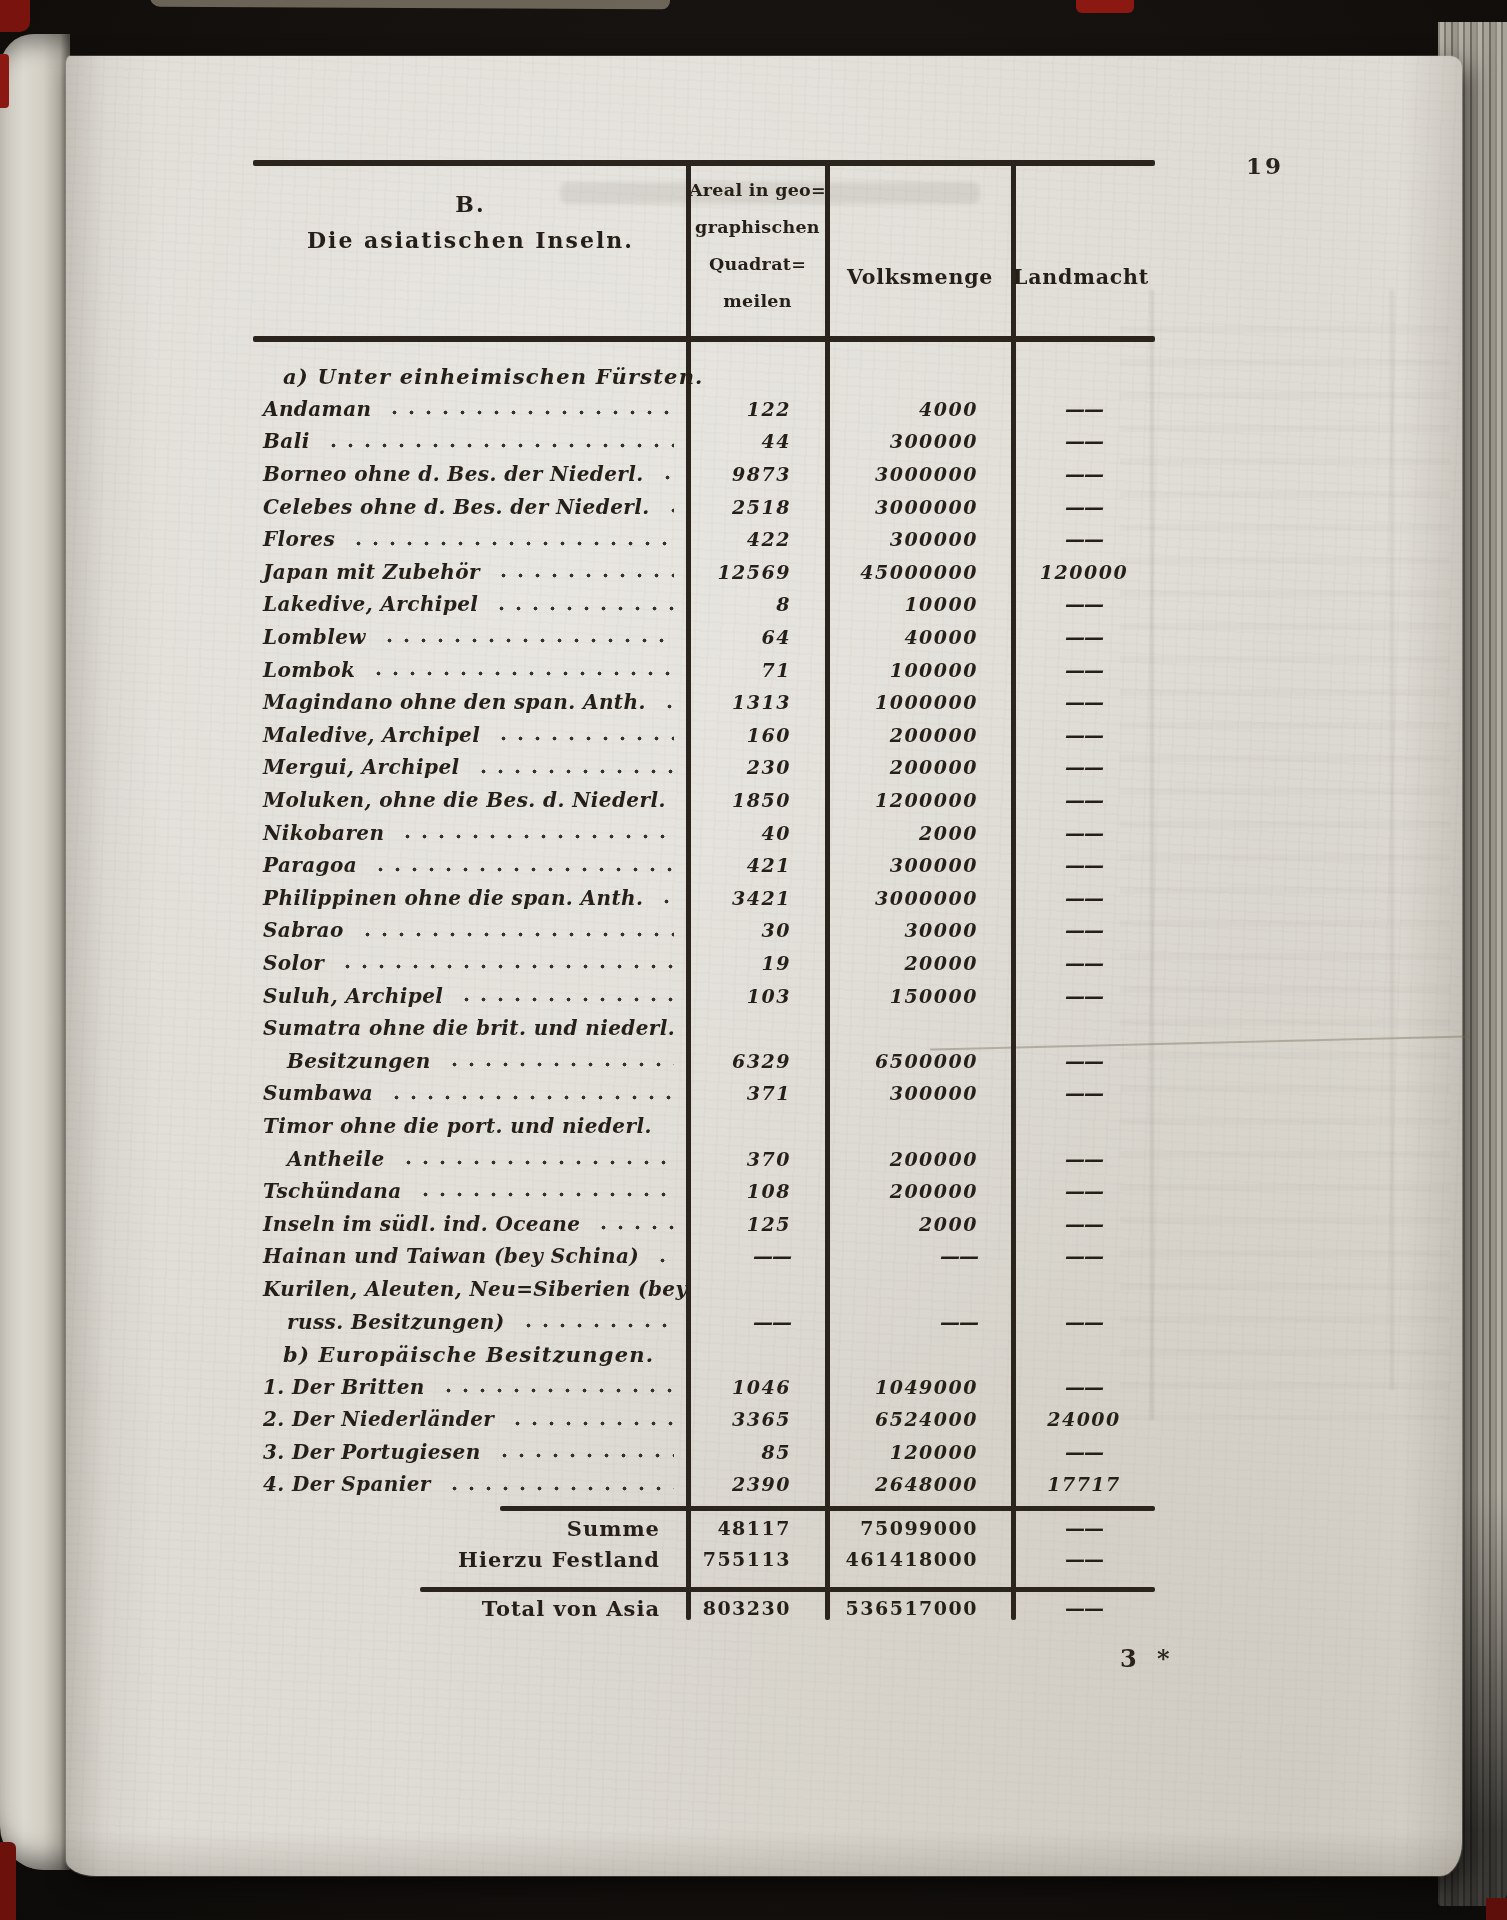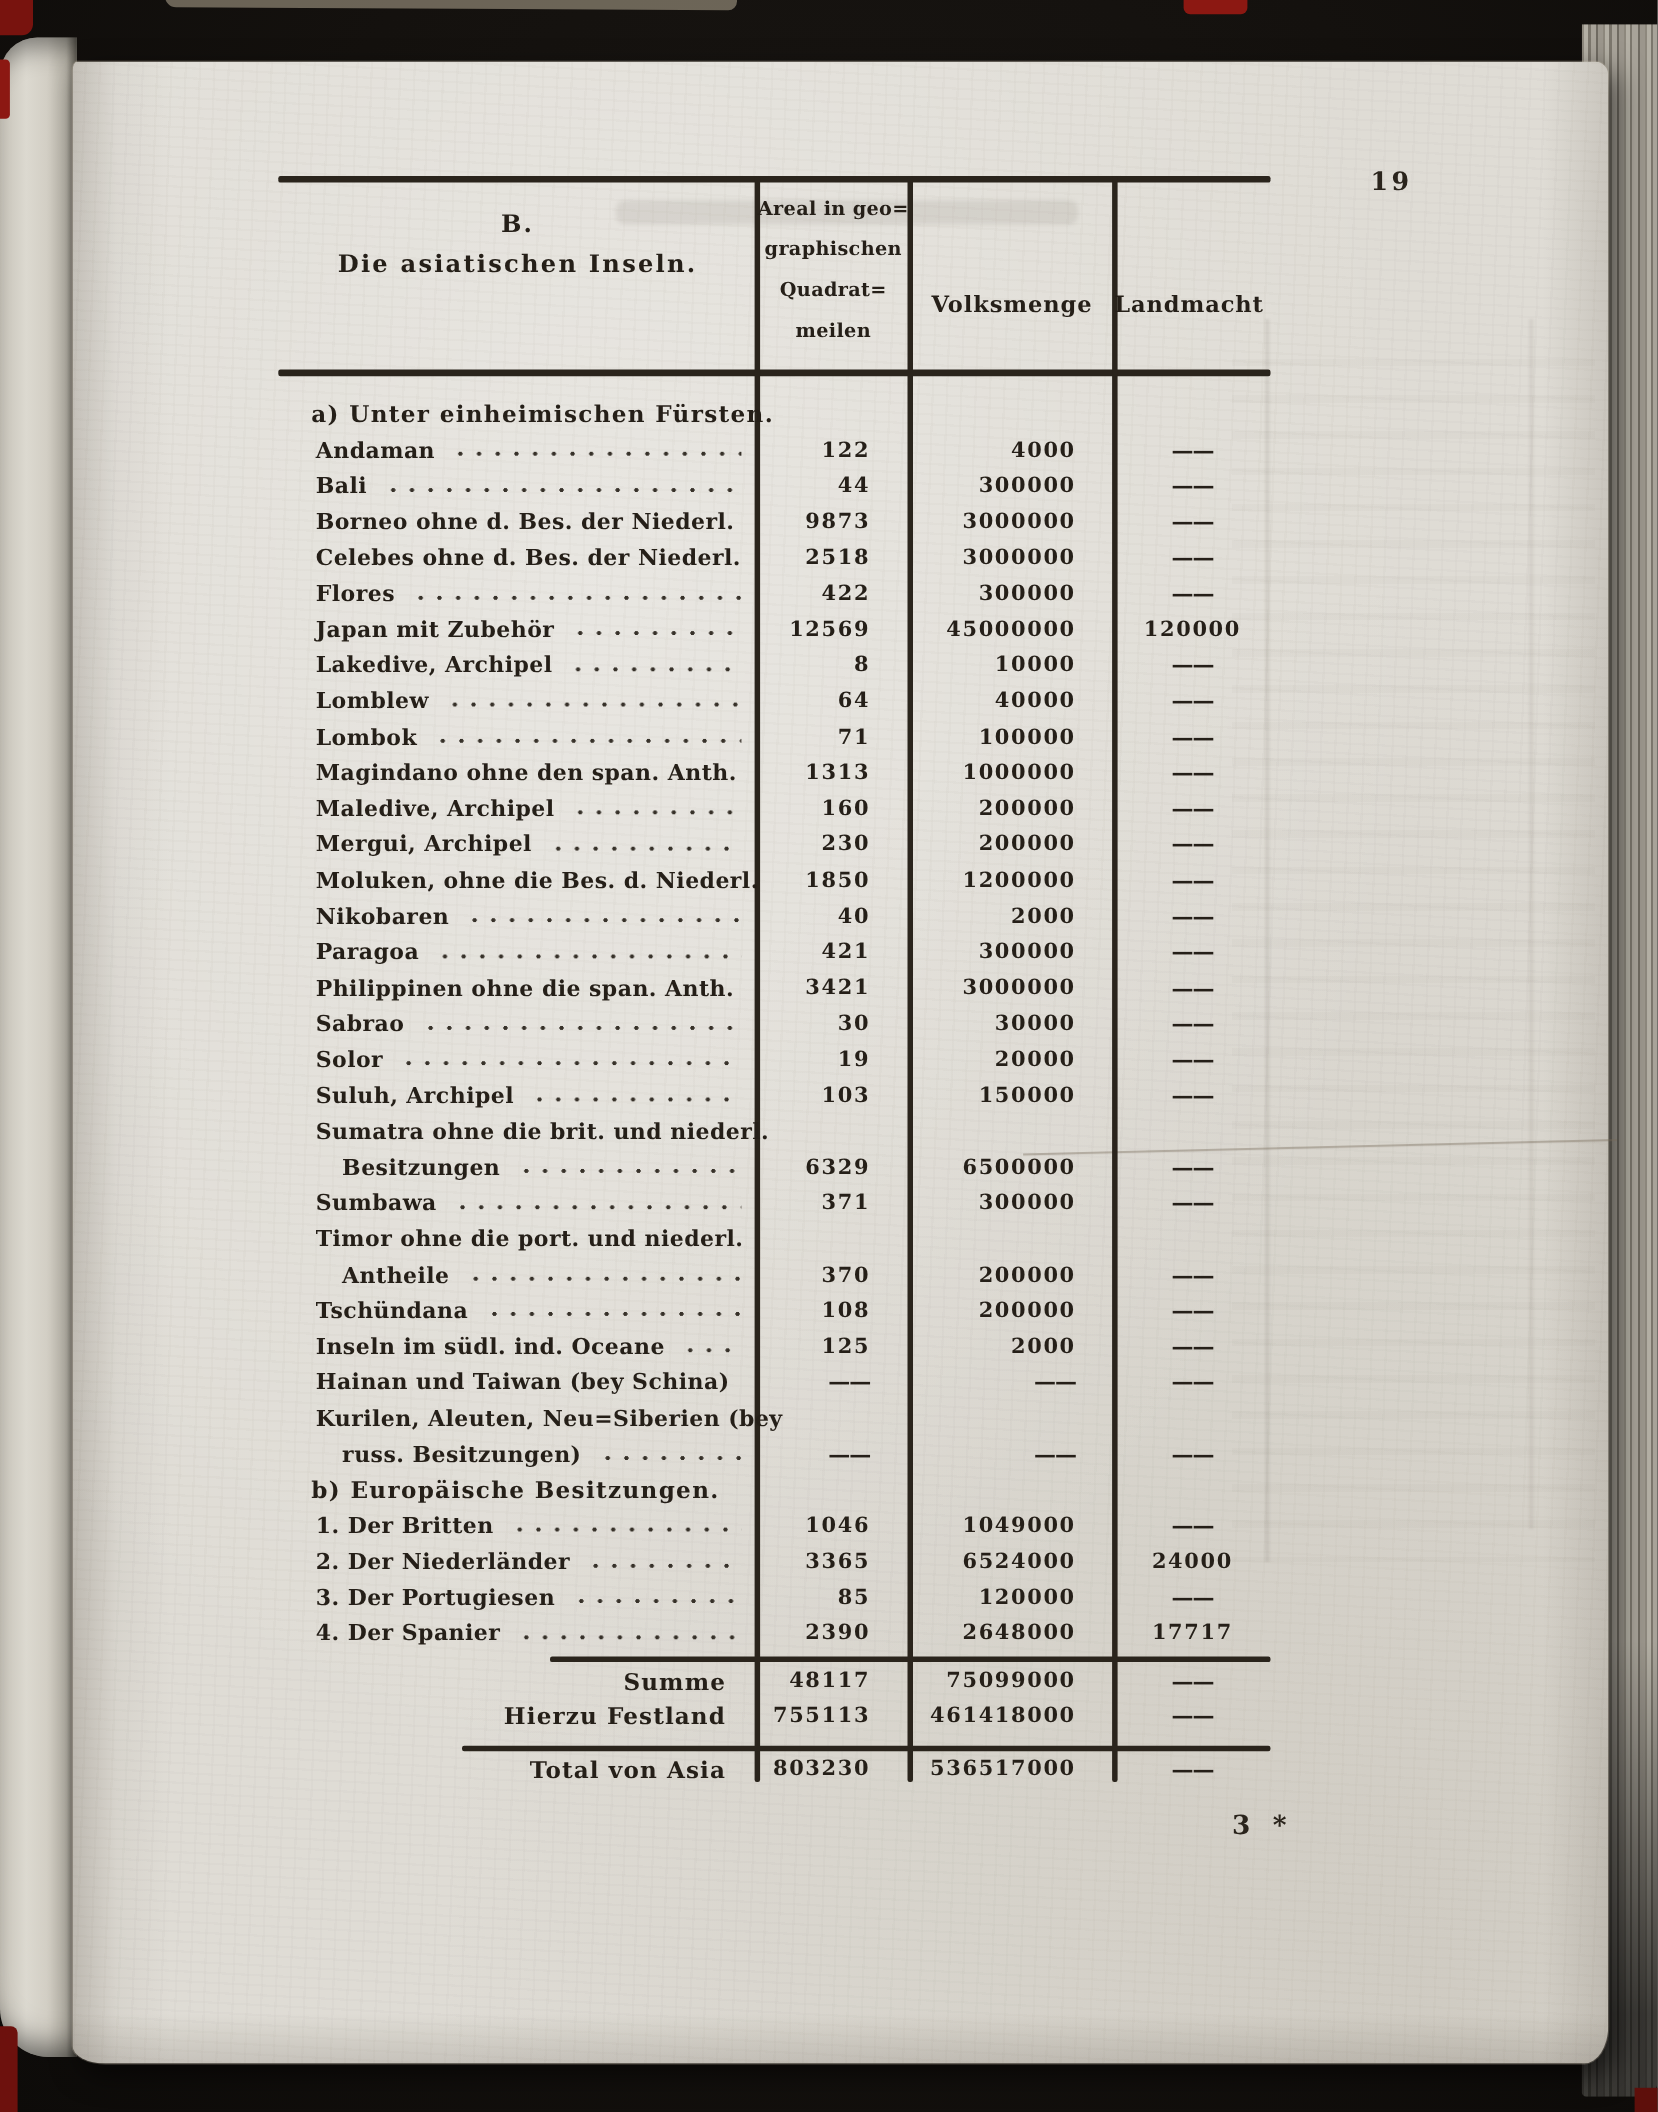"a) Unter einheimischen Fürsten." .tbody { font-style: none -> italic }
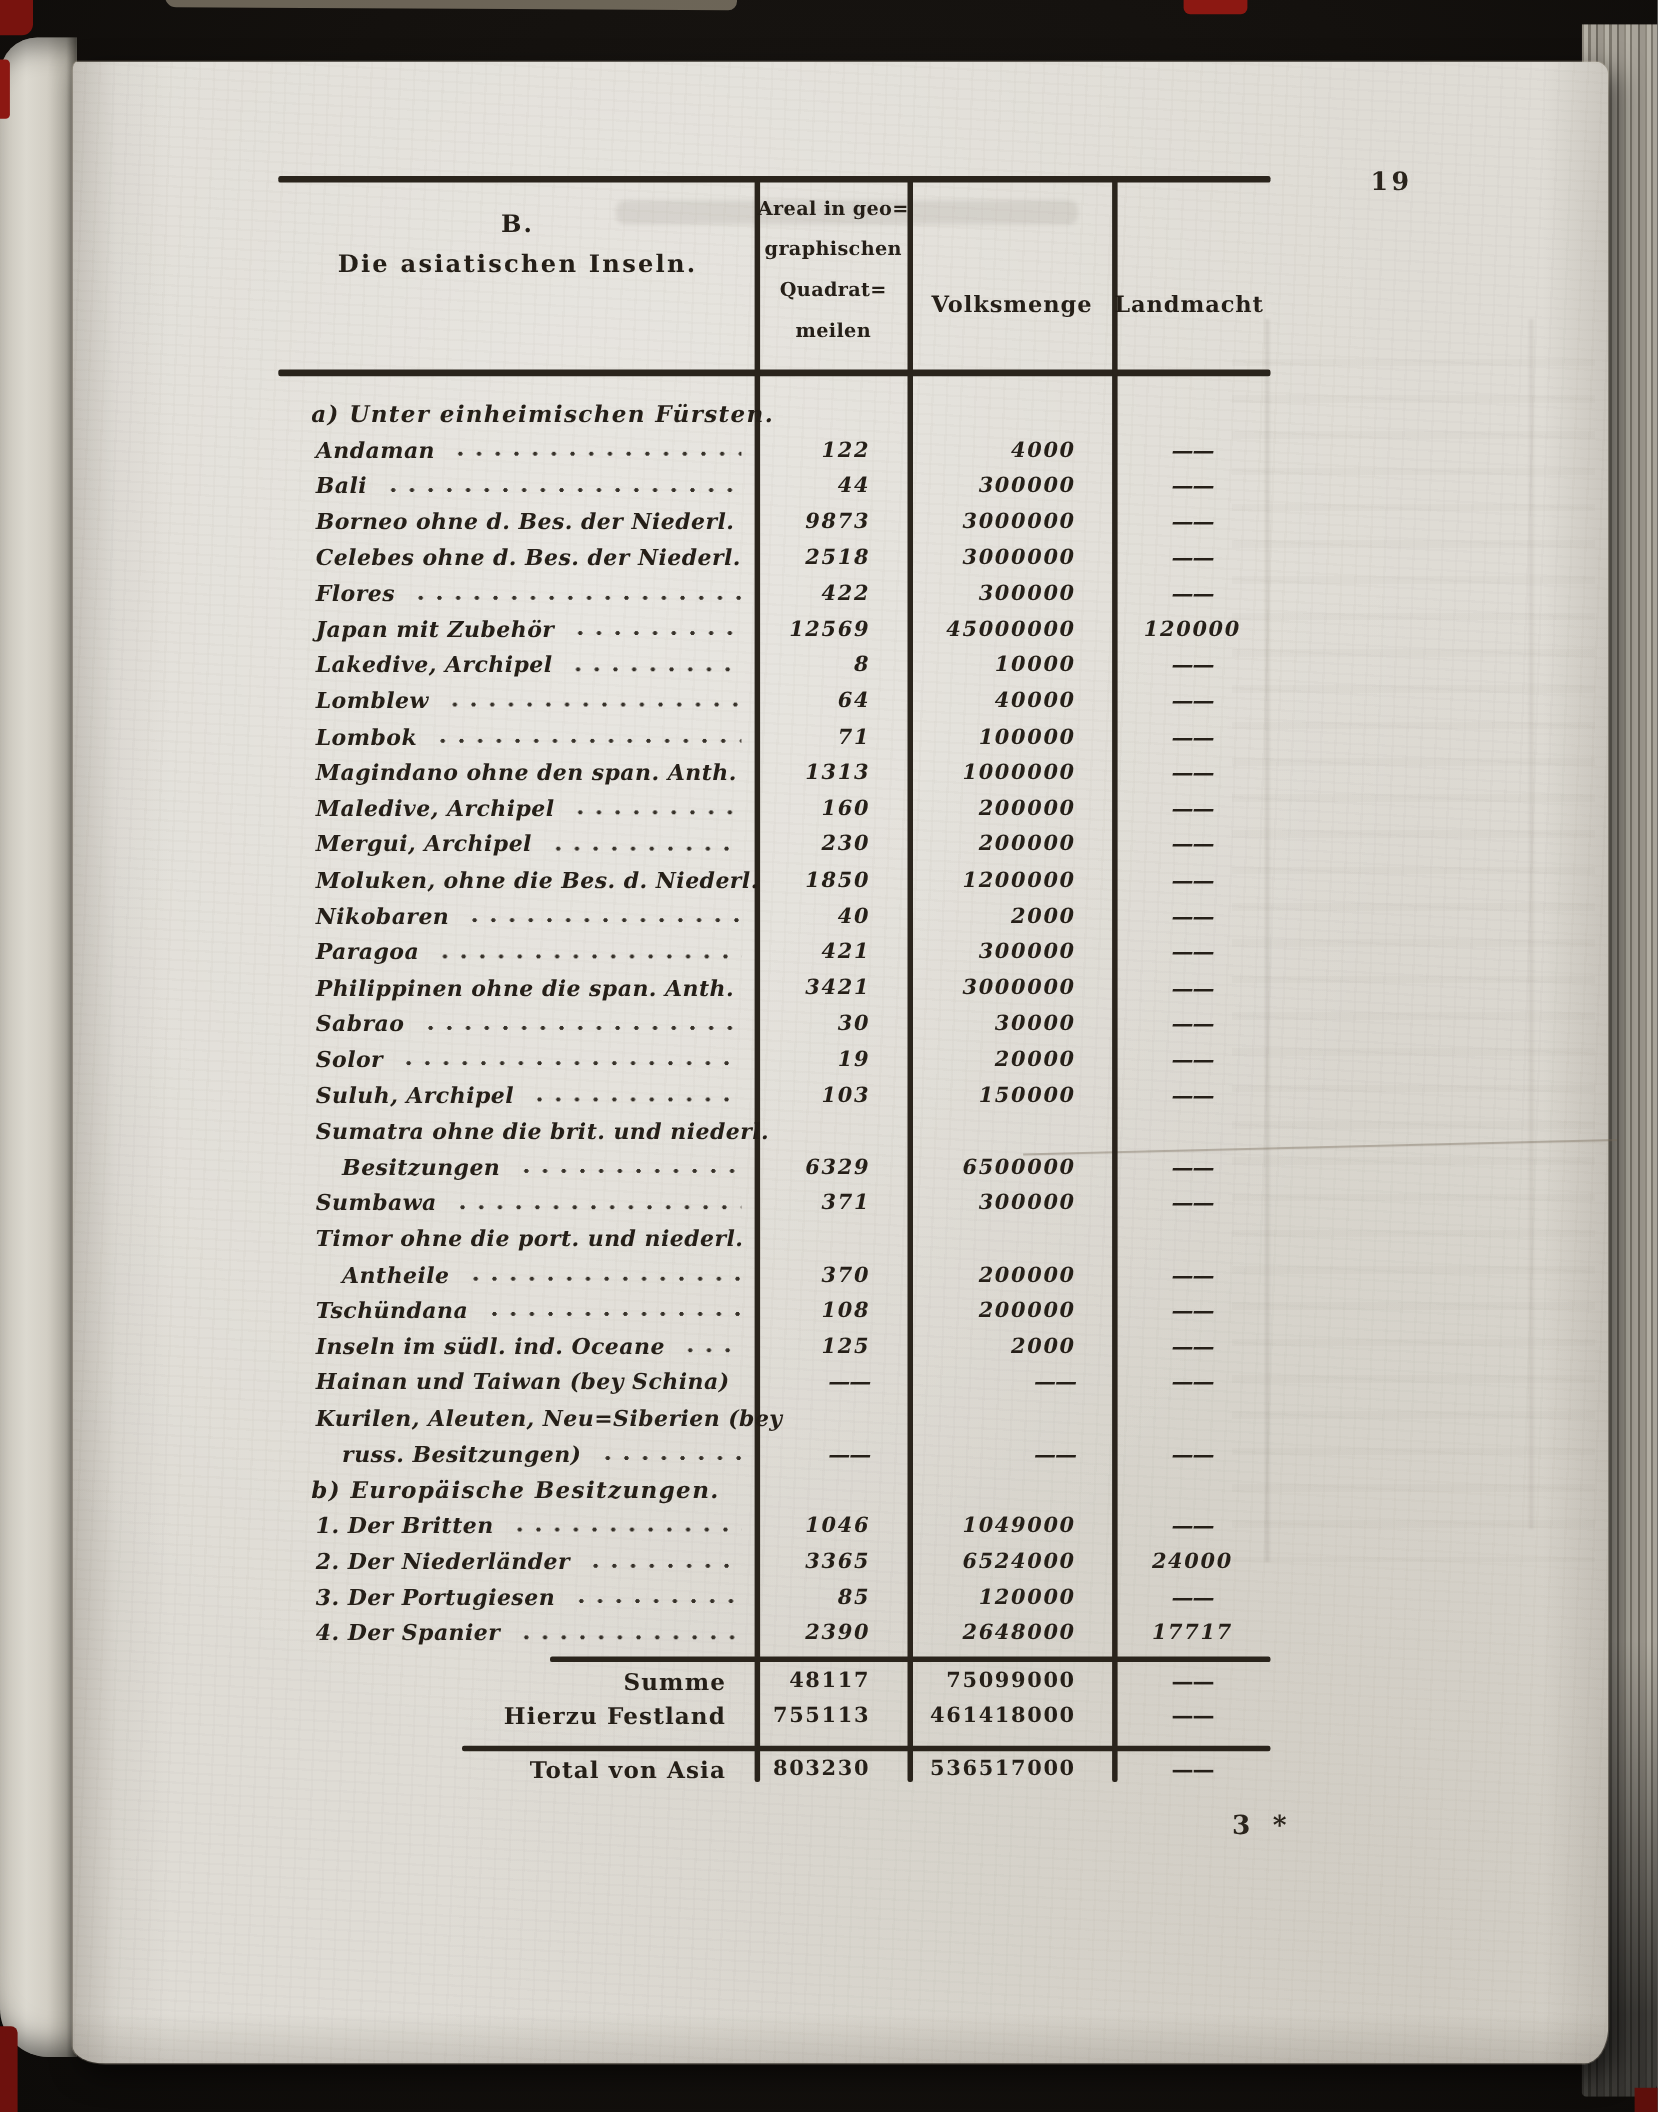"Andaman" .nm { margin-left: 24px -> none }
